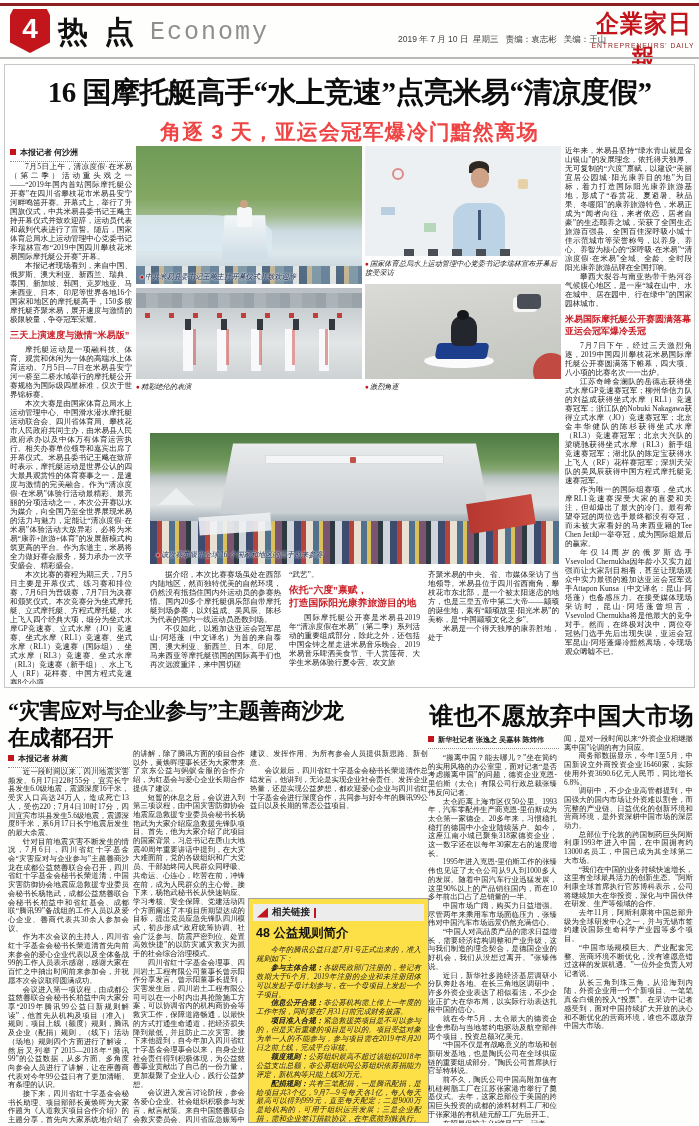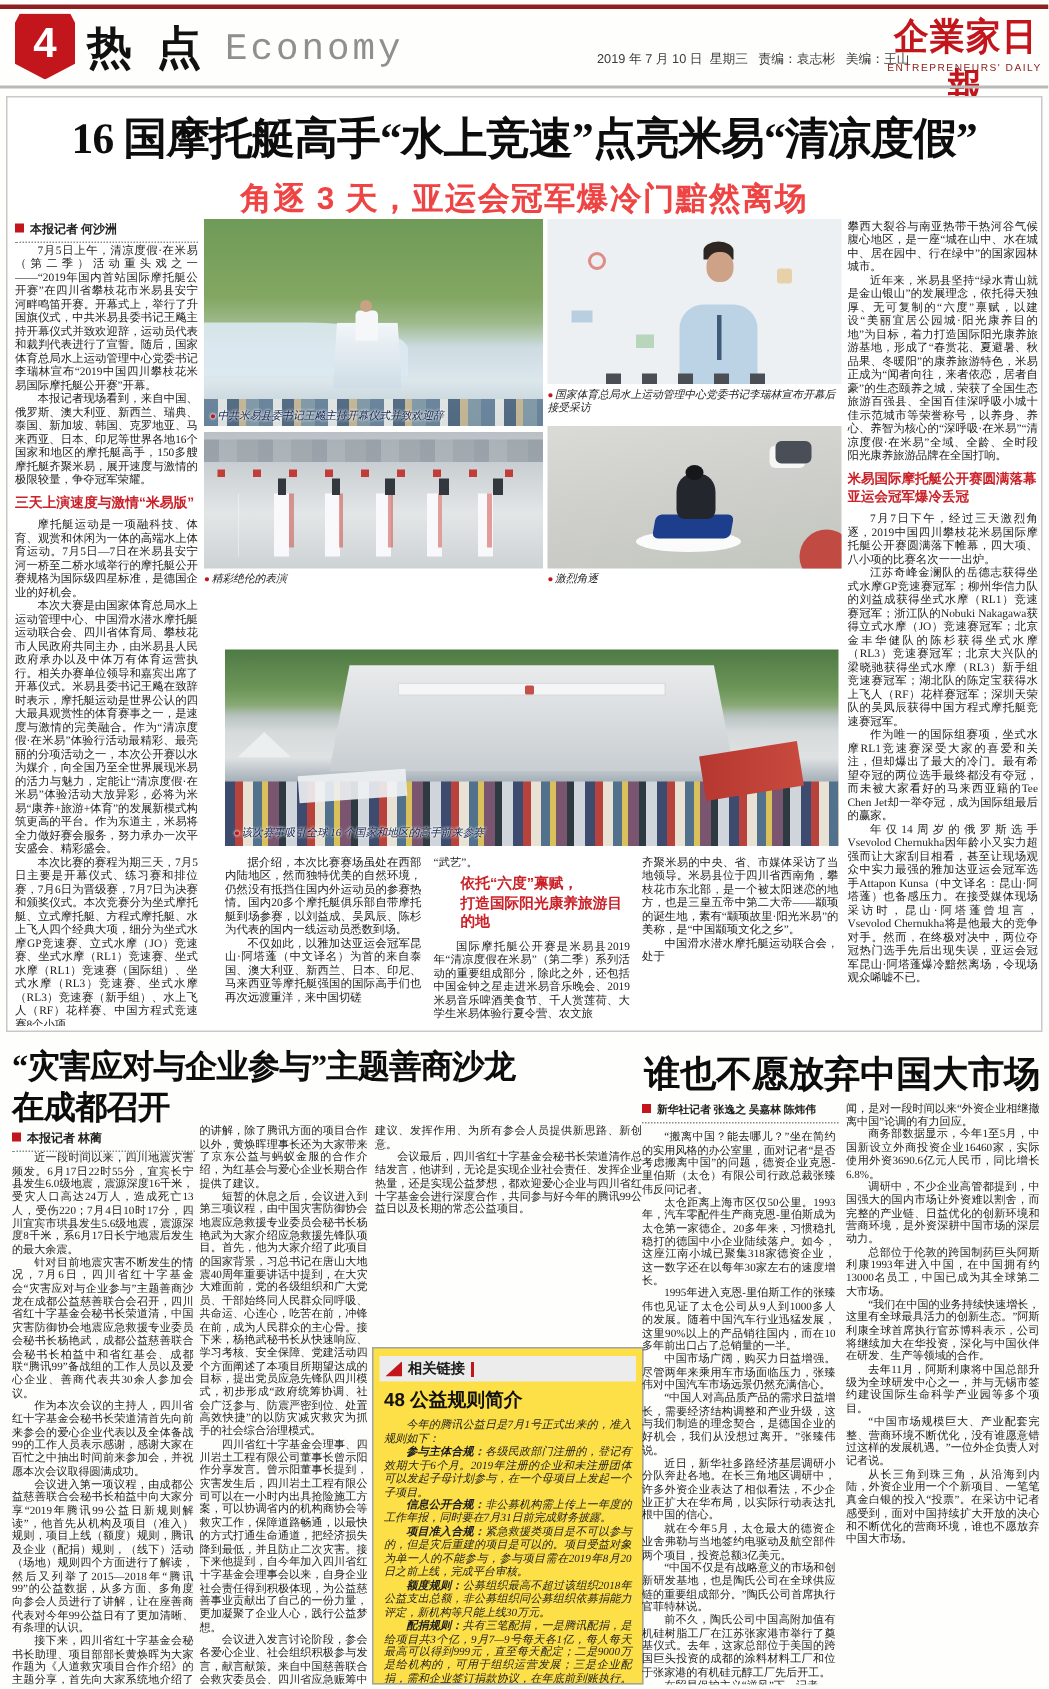"攀西大裂谷与南亚热带干热河谷气候腹心地区，是一座“城在山中、水在城中、居在园中、" p.para { order: before "近年来，米易县坚持“绿水青山就是金山银山”的发展理念，依托得天独厚、无可复制的“" -> after "近年来，米易县坚持“绿水青山就是金山银山”的发展理念，依托得天独厚、无可复制的“" }
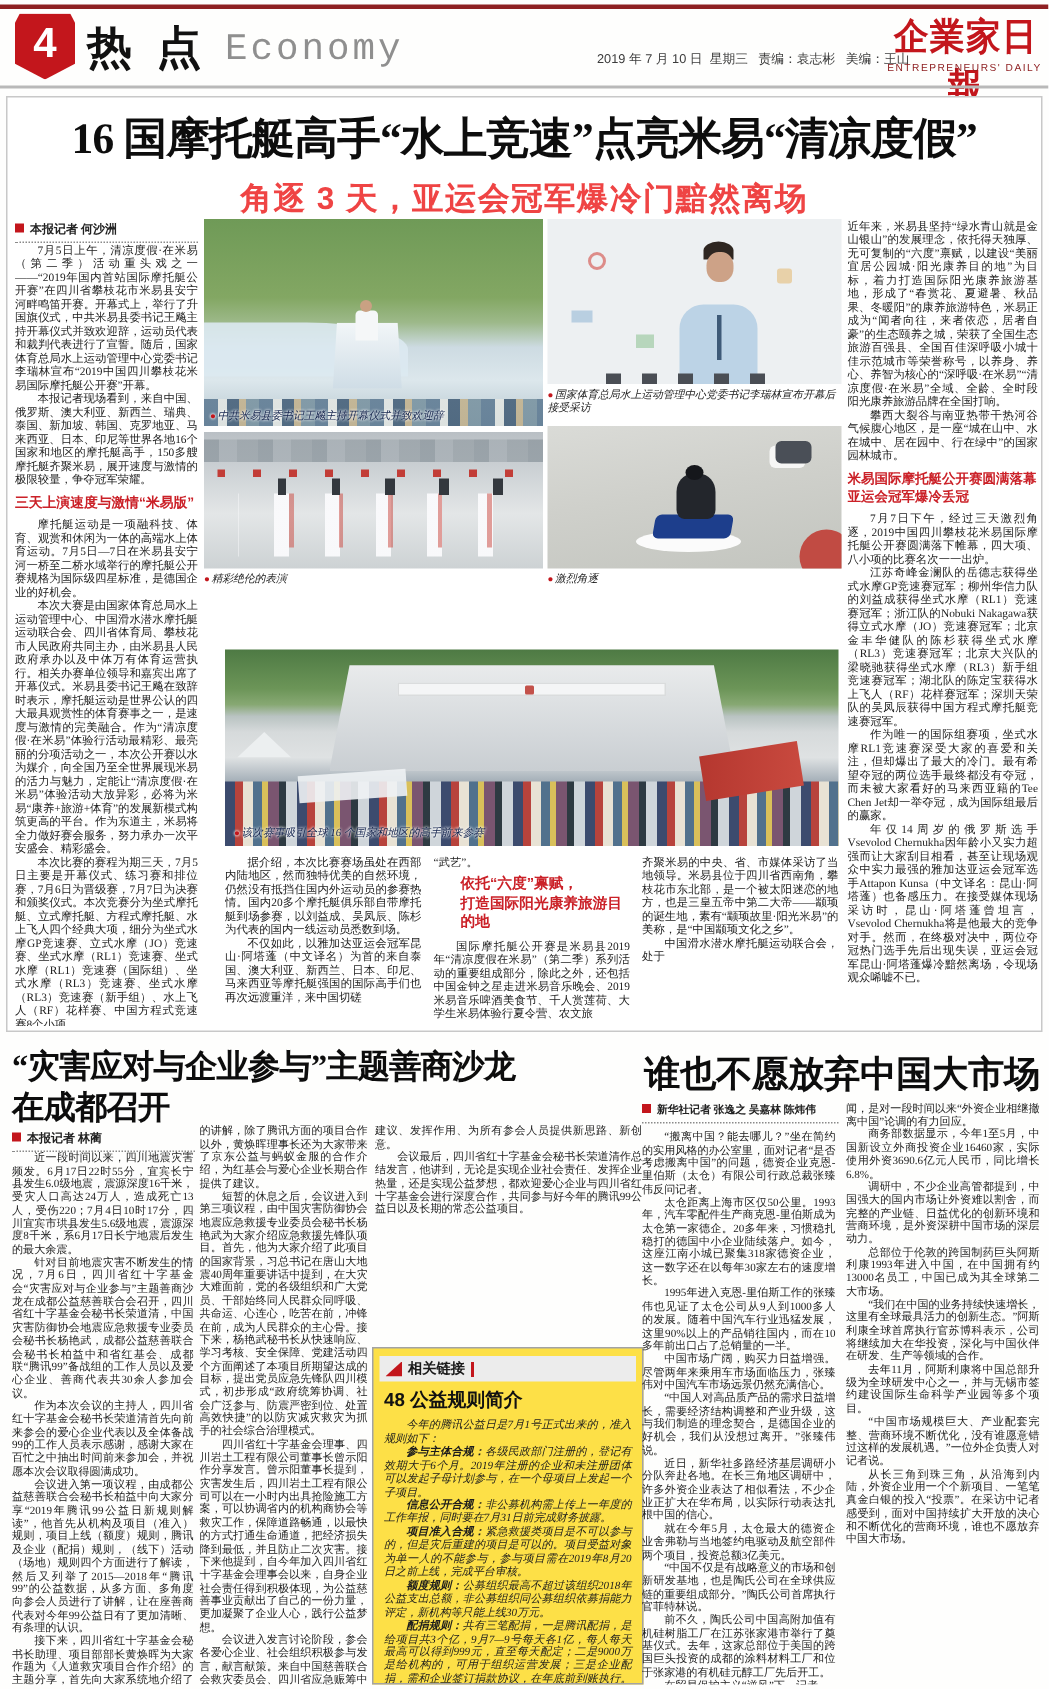"摩托艇运动是一项融科技、体育、观赏和休闲为一体的高端水上体育运动。7月5日—7日" p.para { text: 是德国企业的好机会 -> 仅次于世界锦标赛 }
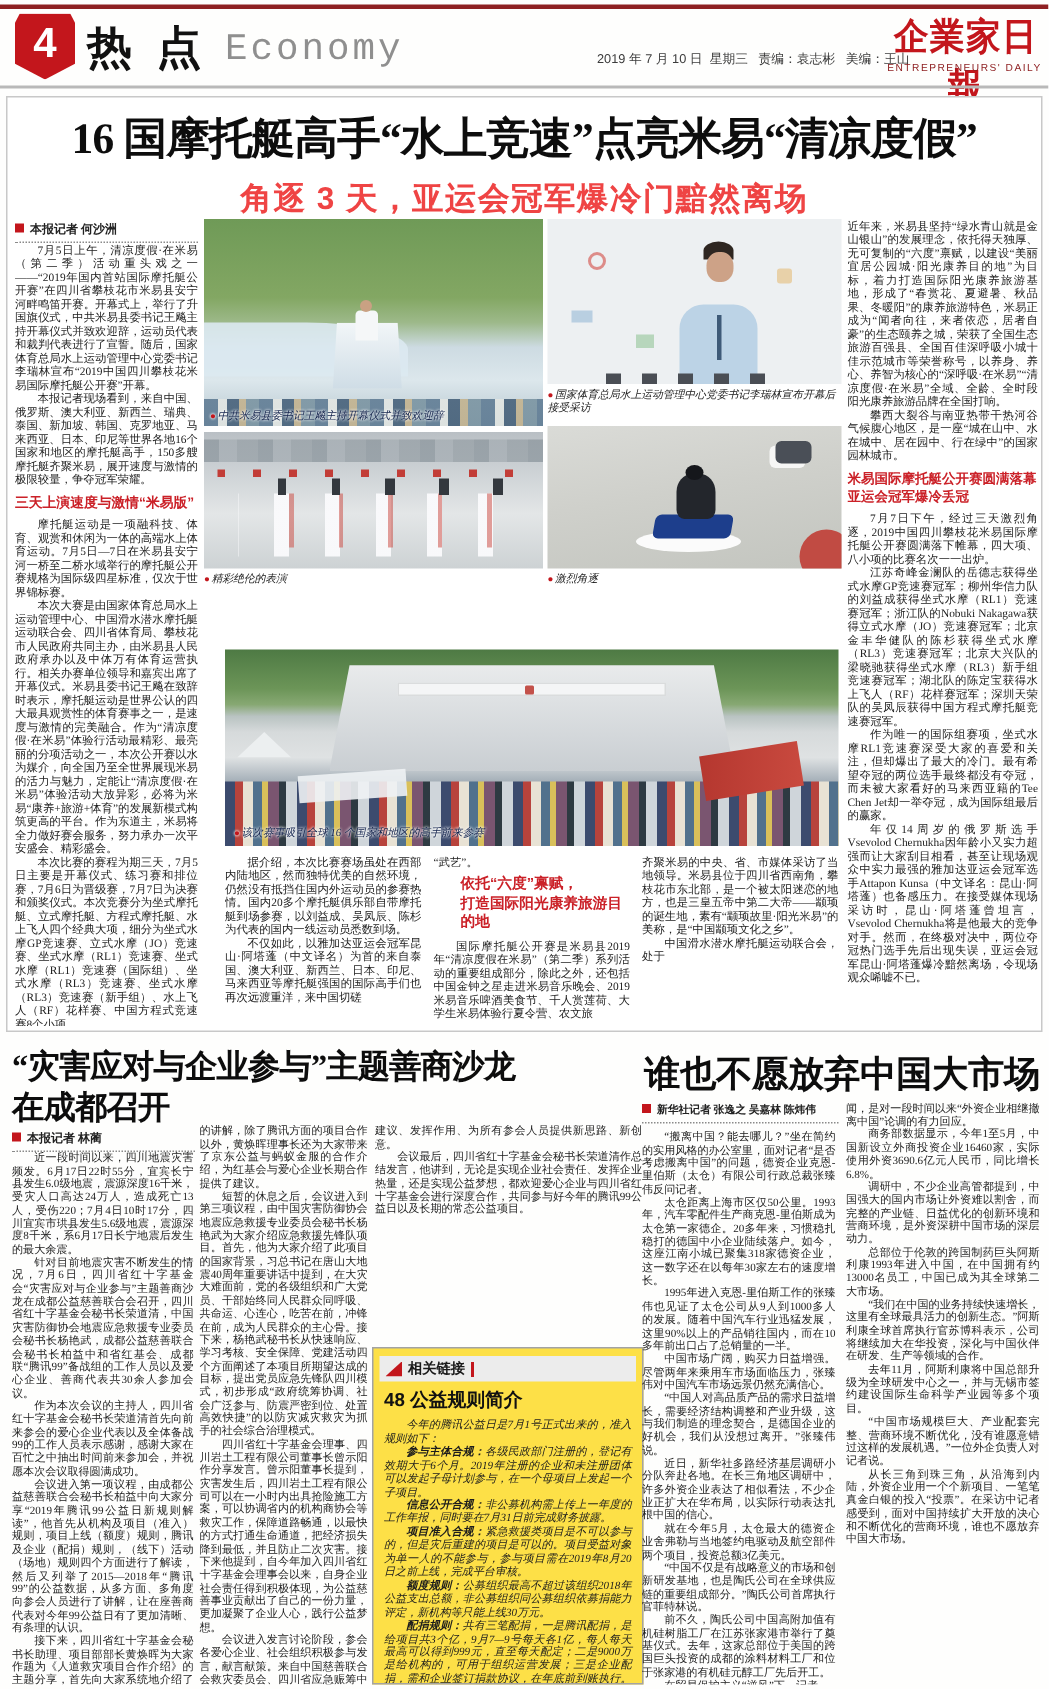"依托“六度”禀赋，" .sh-mid { margin-left: 18px -> none }
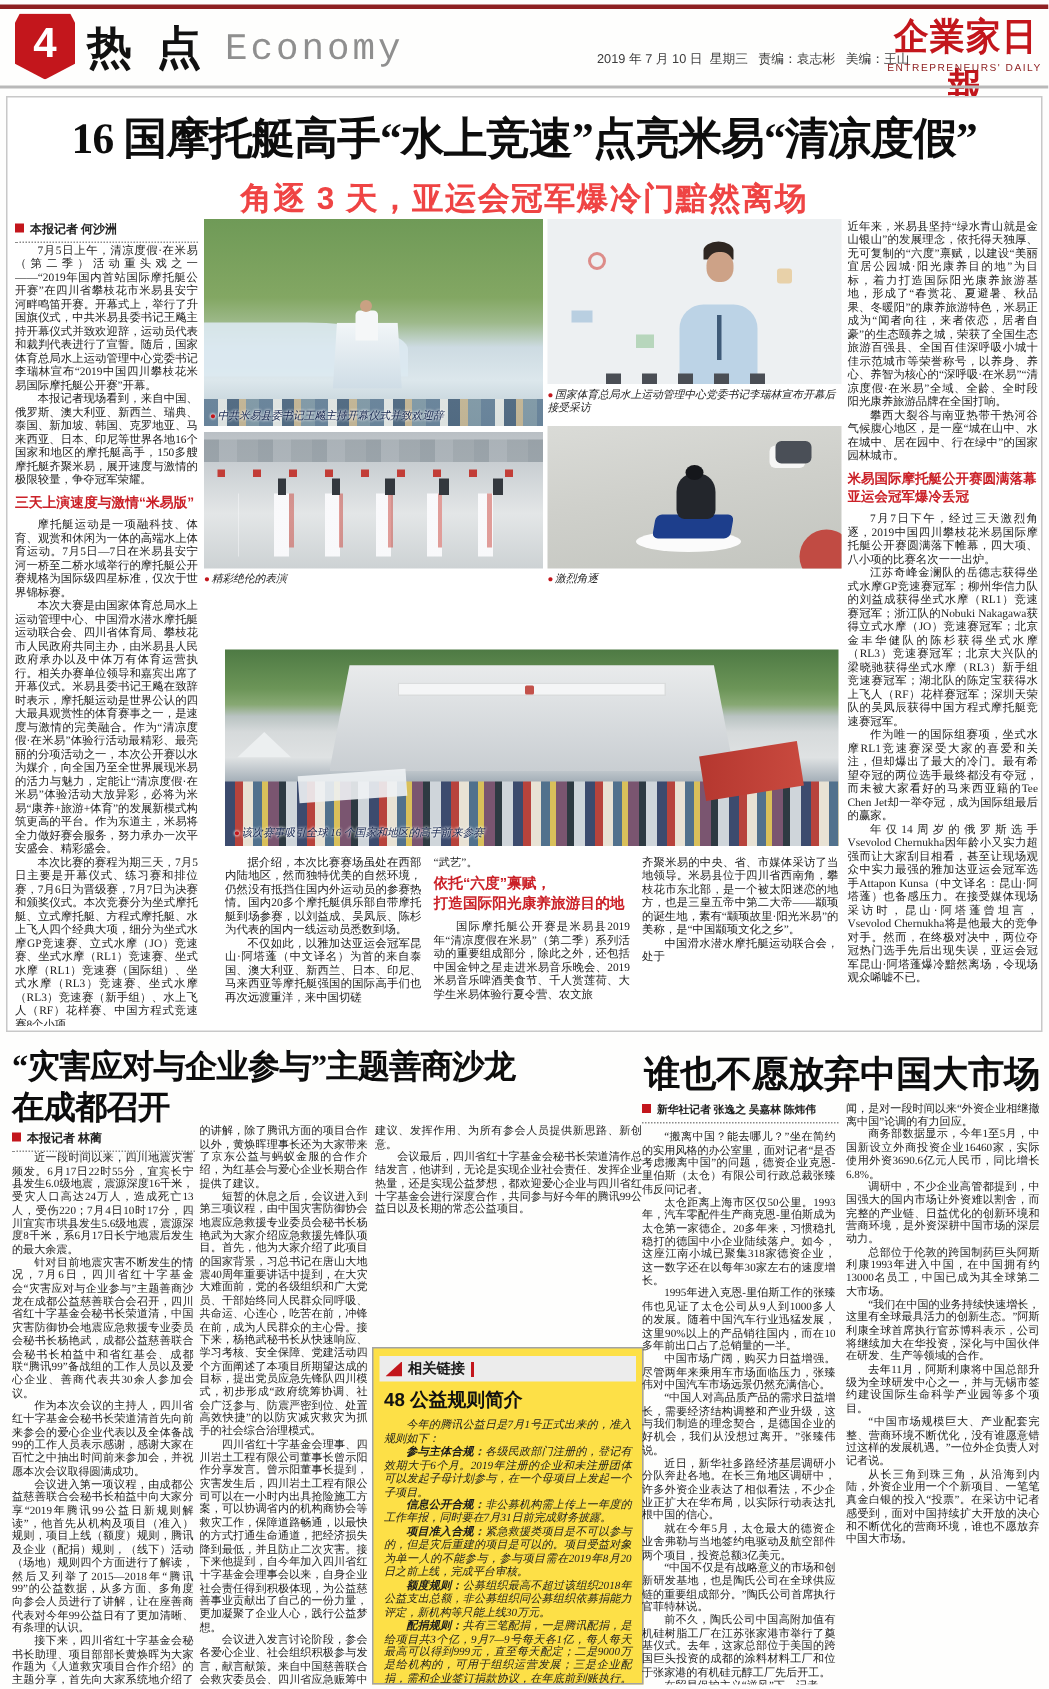"中国滑水潜水摩托艇运动联合会，处于" p.para { text: 中国滑水潜水摩托艇运动联合会 -> 米易是一个得天独厚的康养胜地 }
